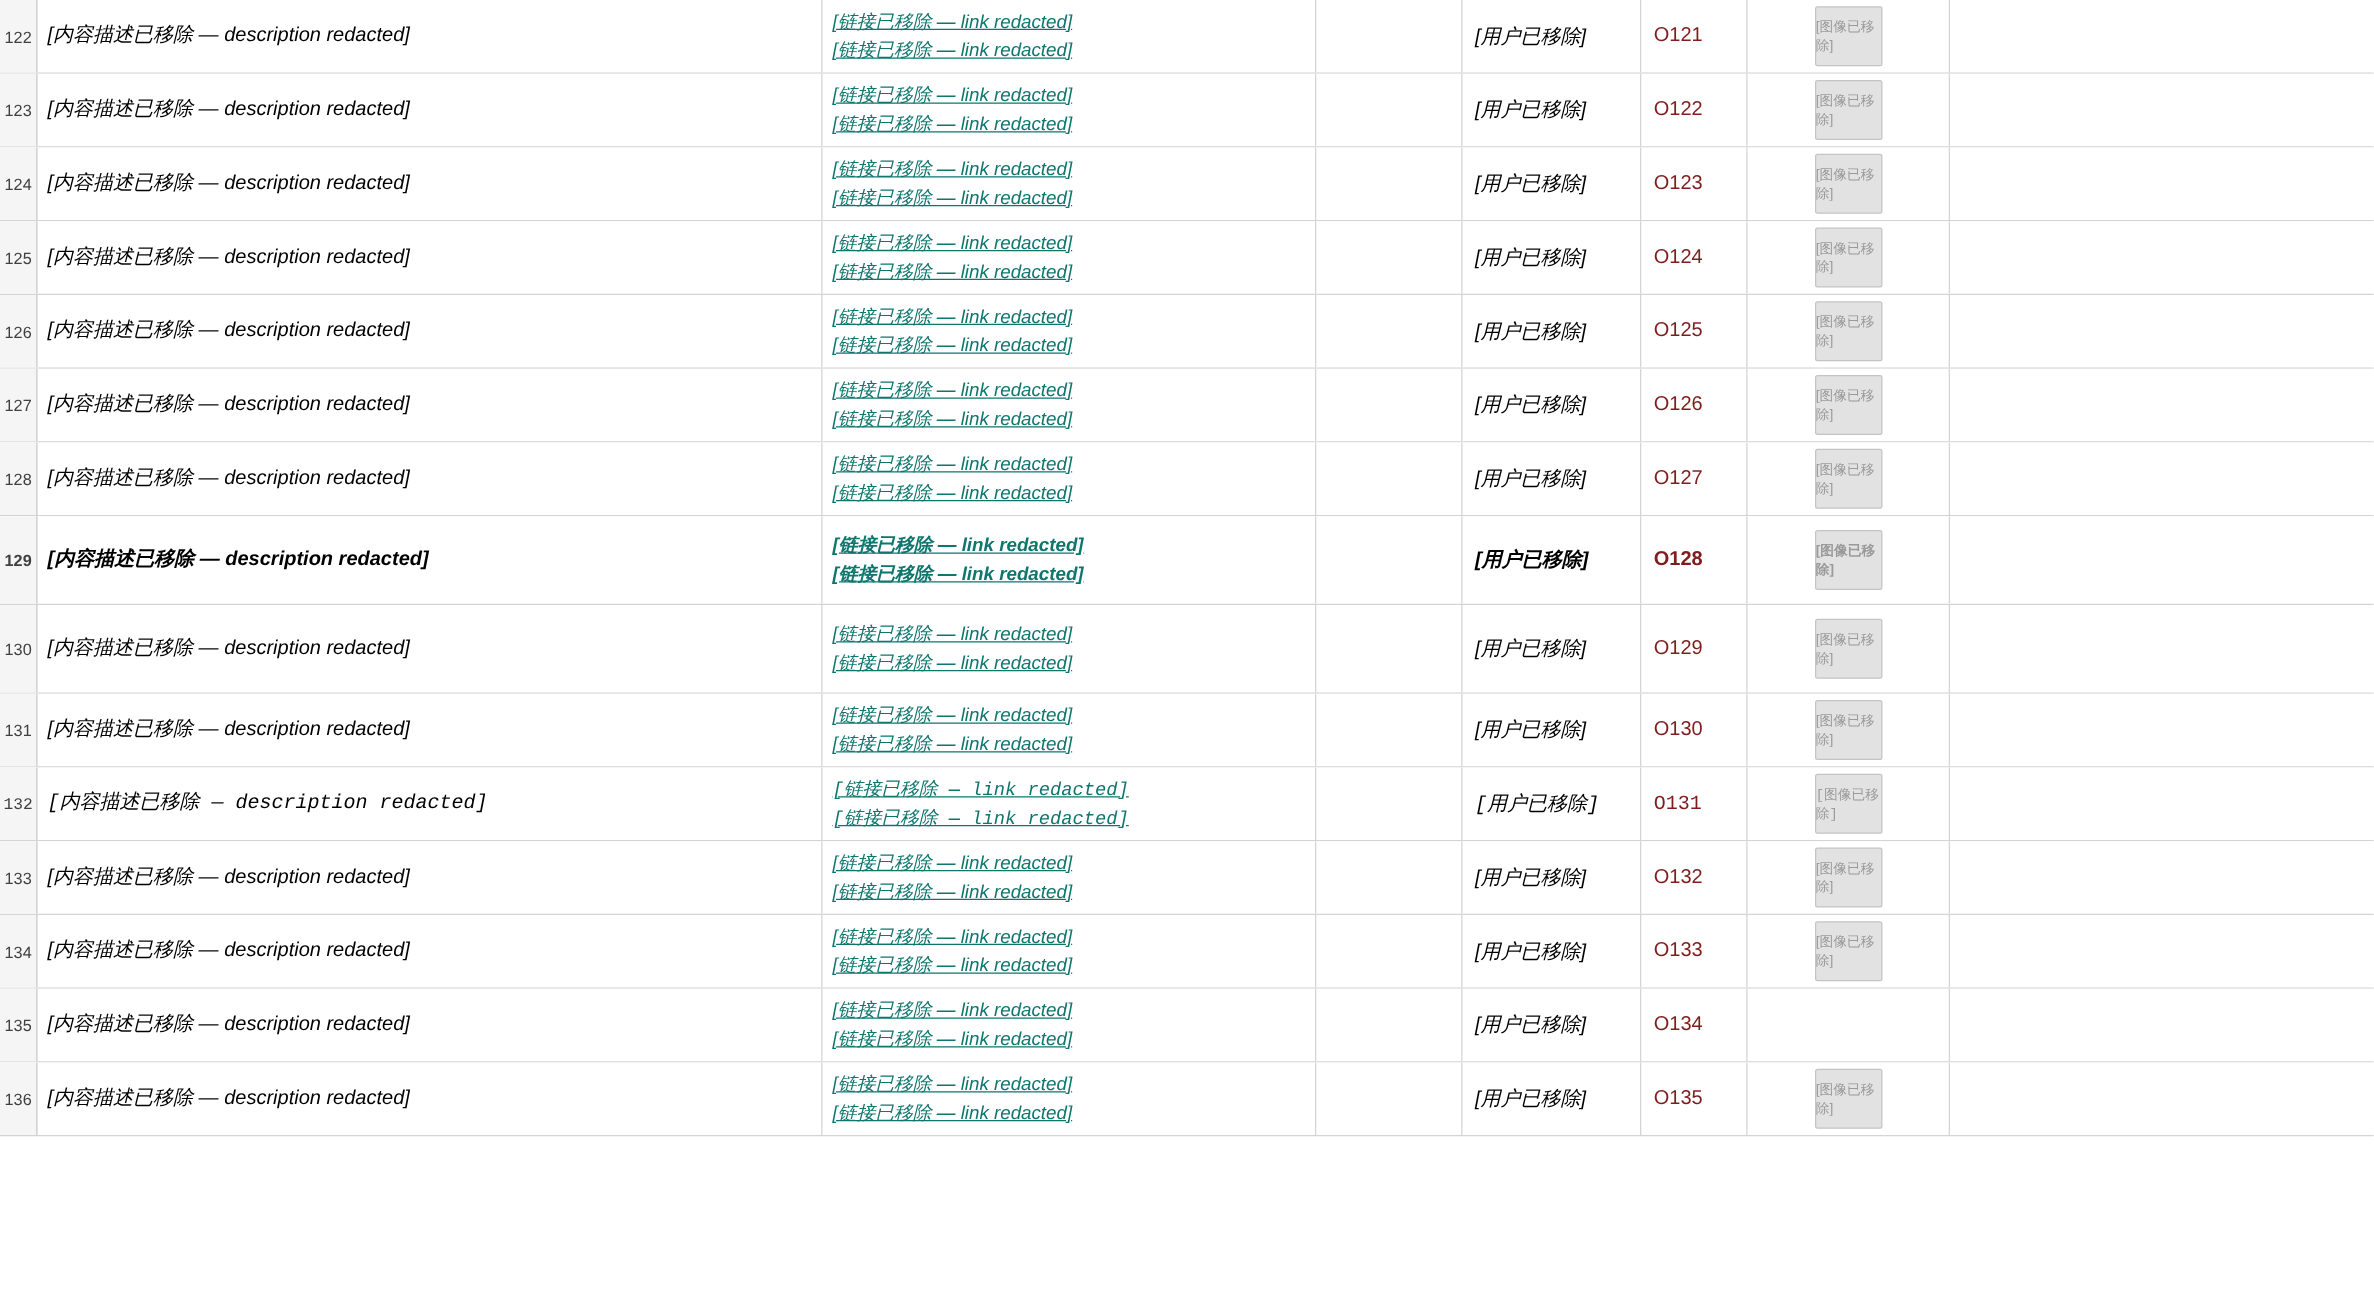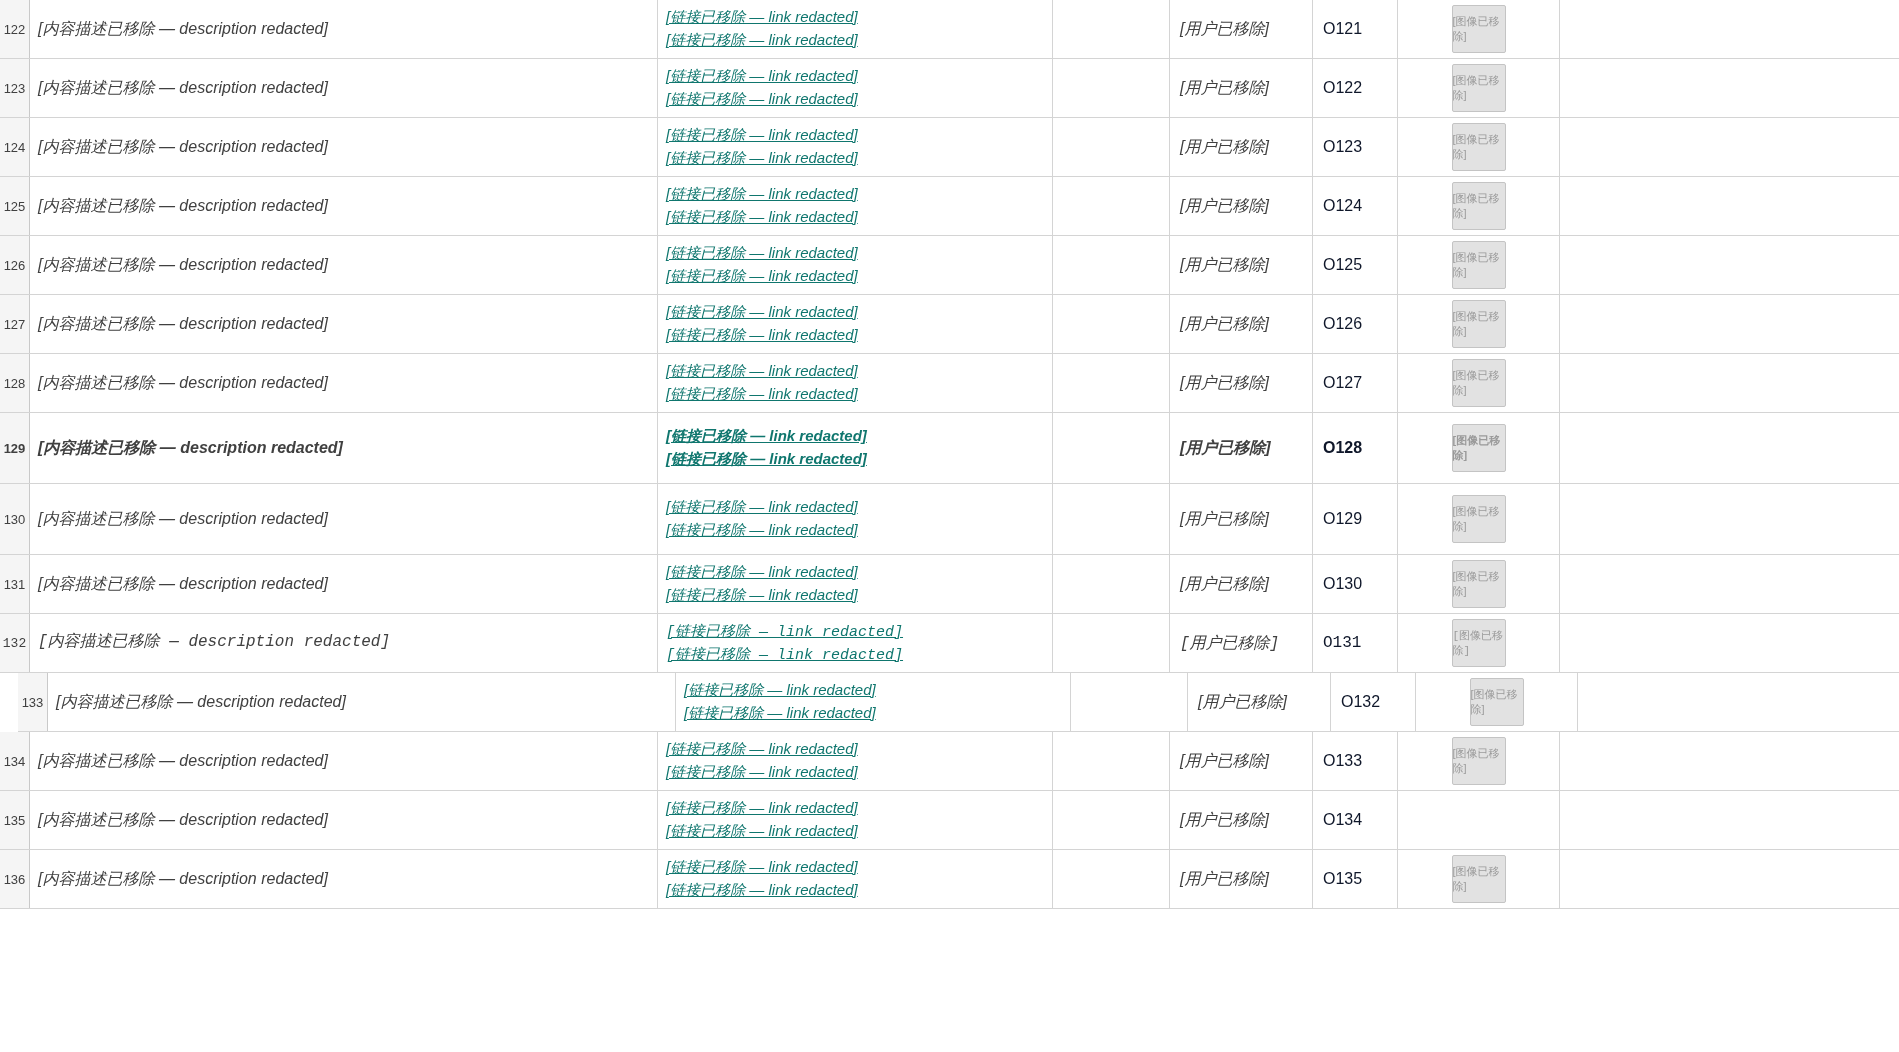"[内容描述已移除 — description redacted]" .redacted { color: #404040 -> #000000 }
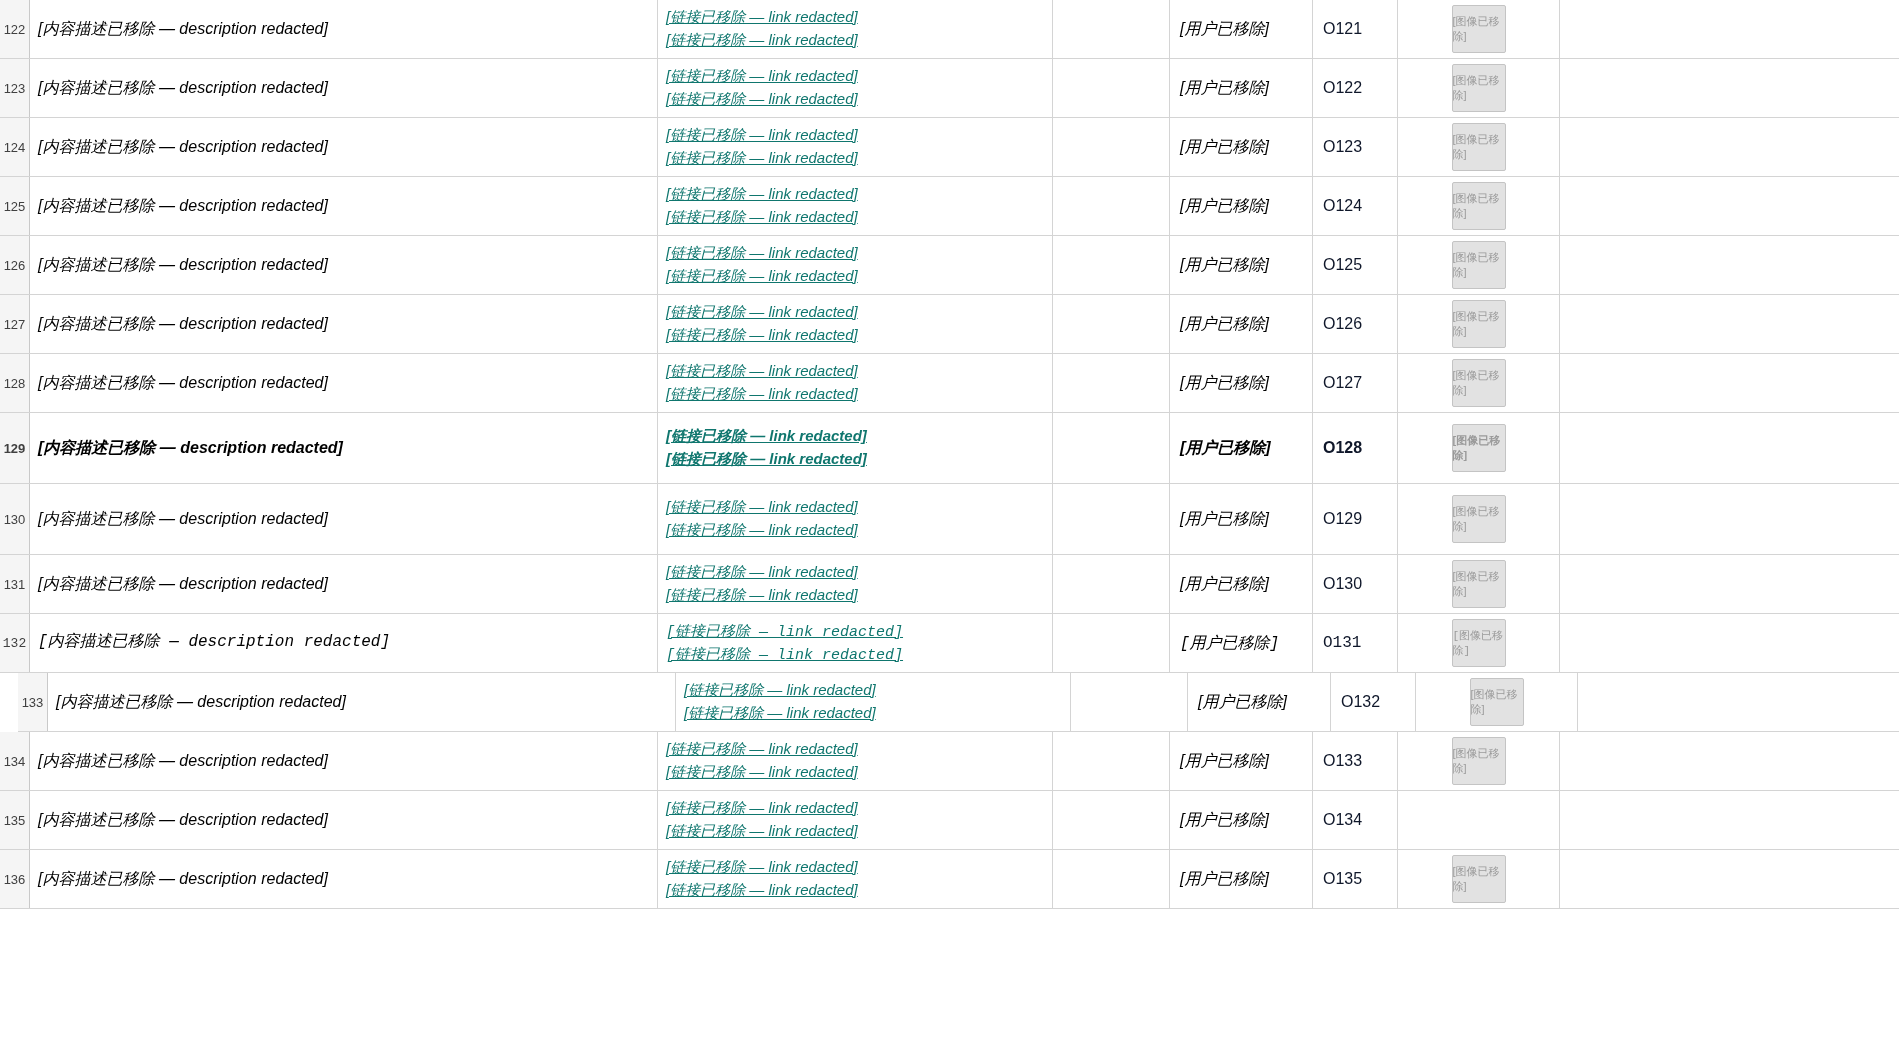"O121" .code { color: #0f172a -> #7f1d1d }
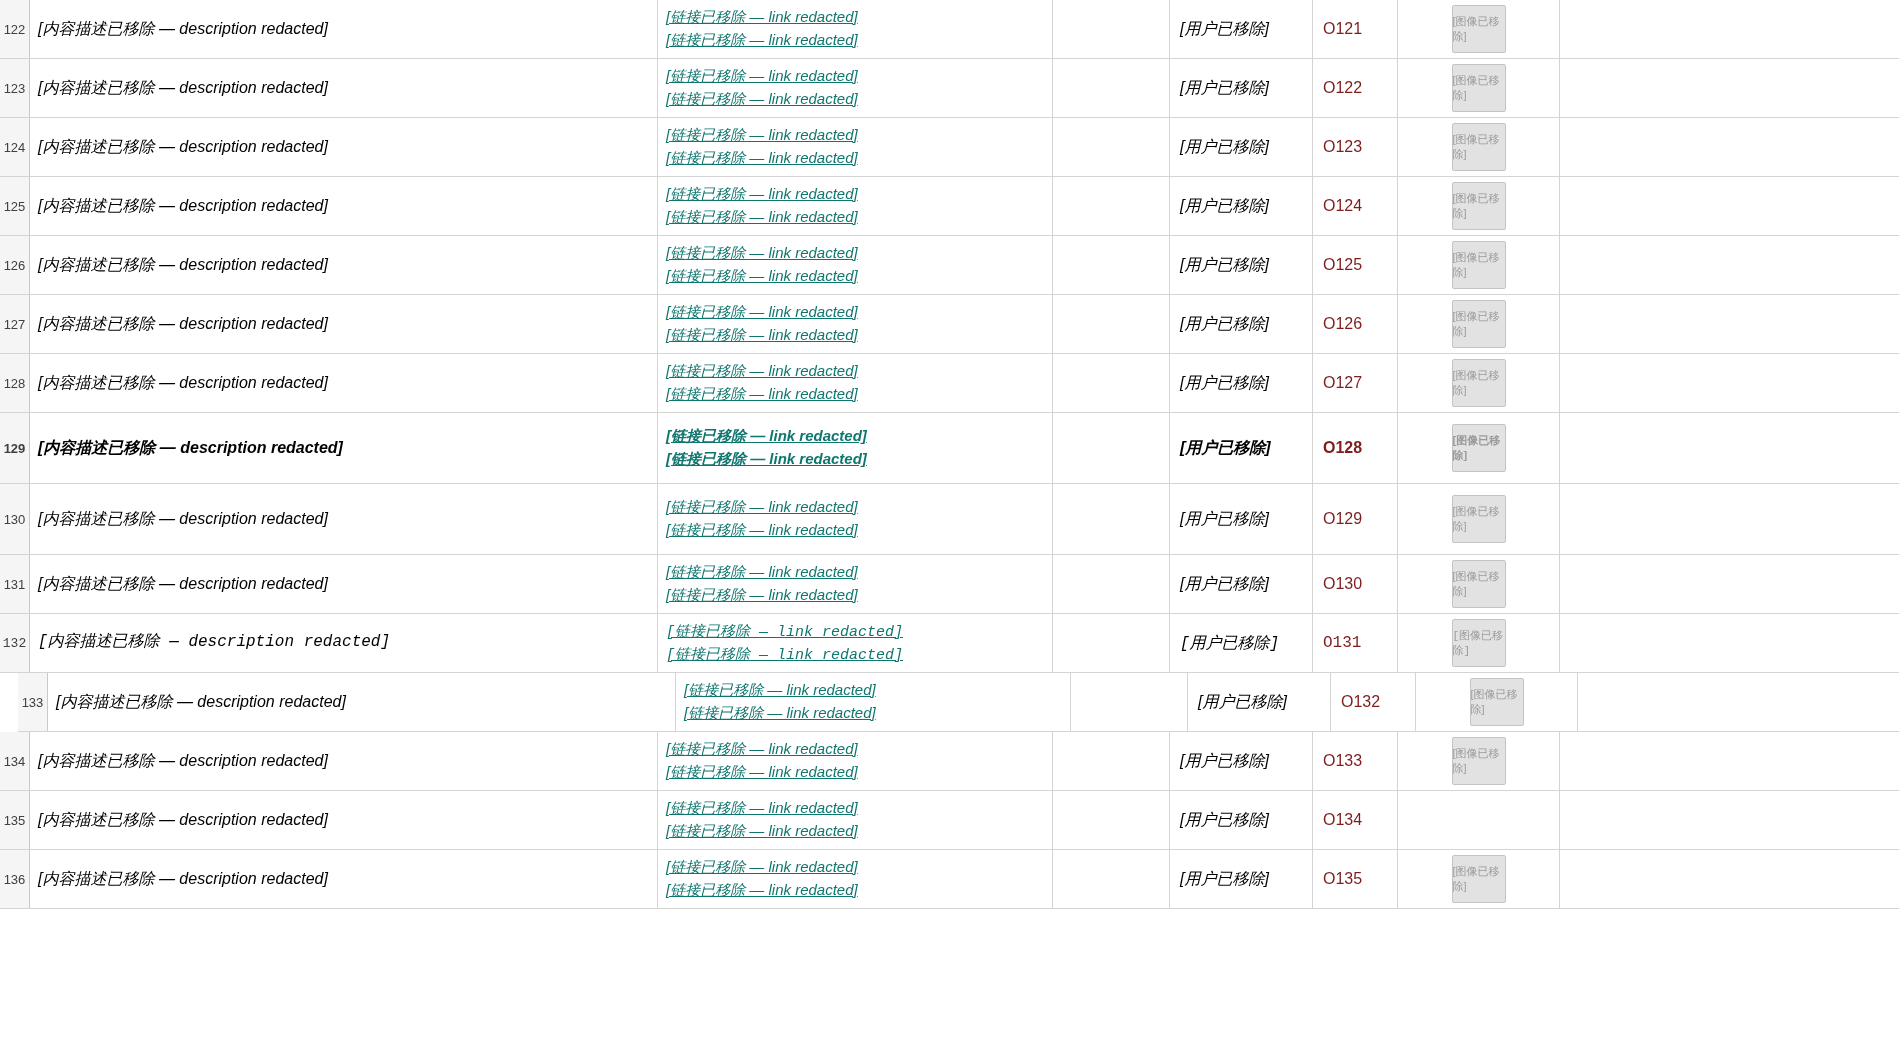"133" div.row { margin-left: 18px -> none }
